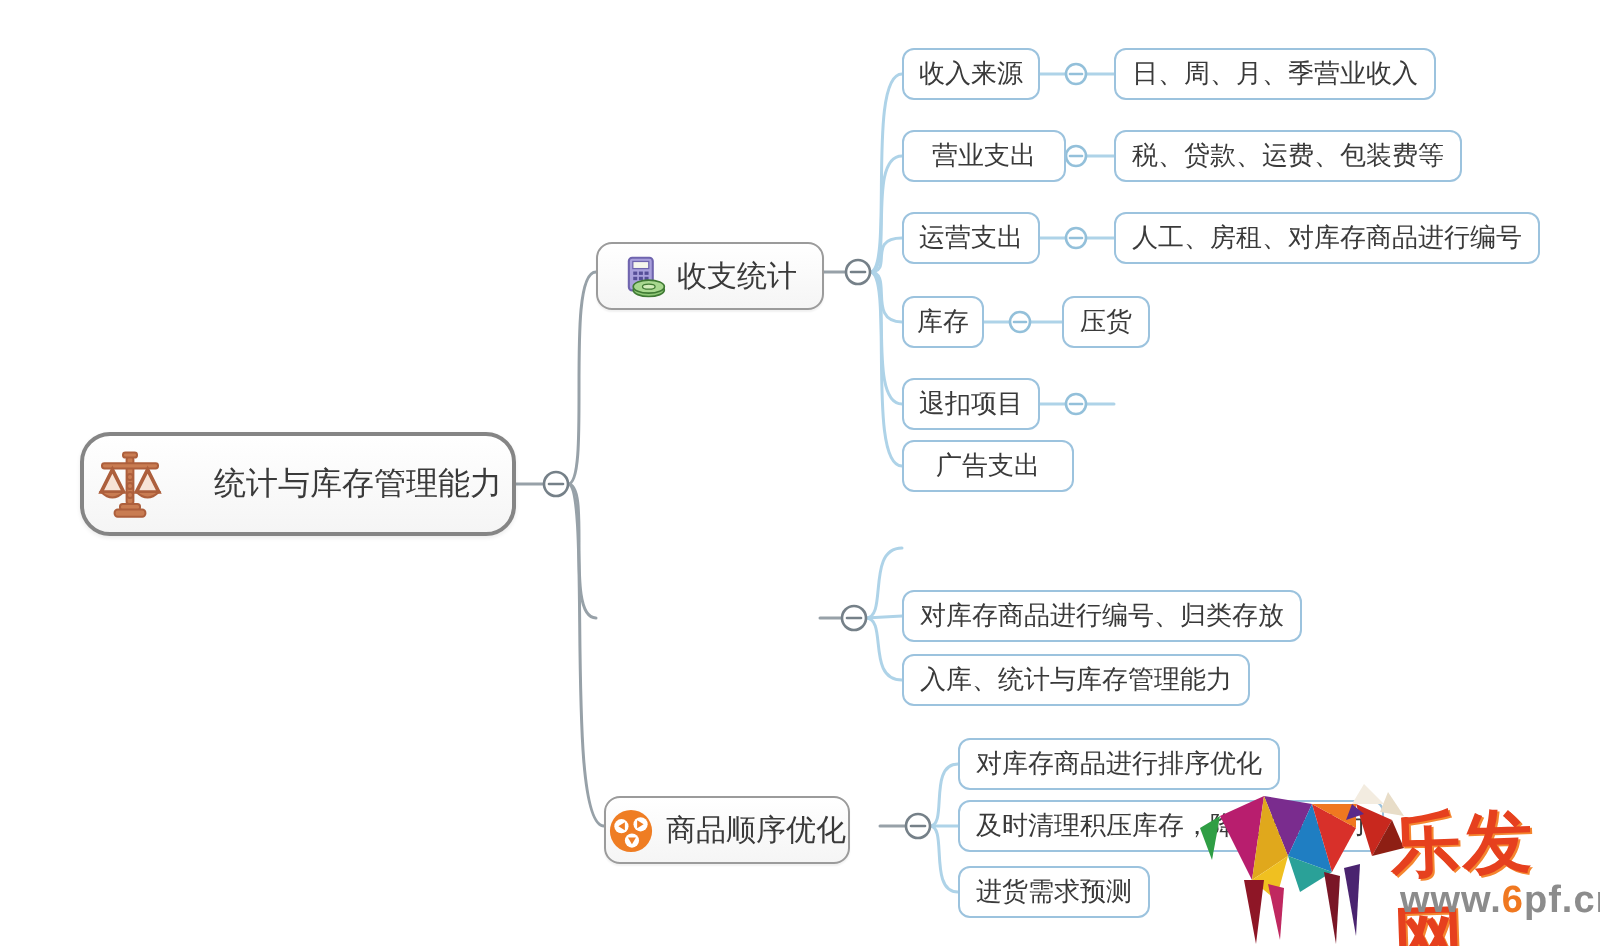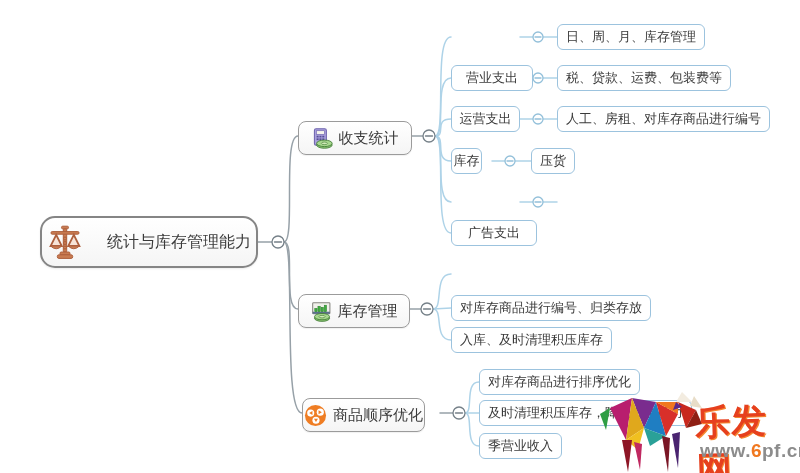"收入来源" div.node { html: none -> <div> <span>收入来源</span> </div> }
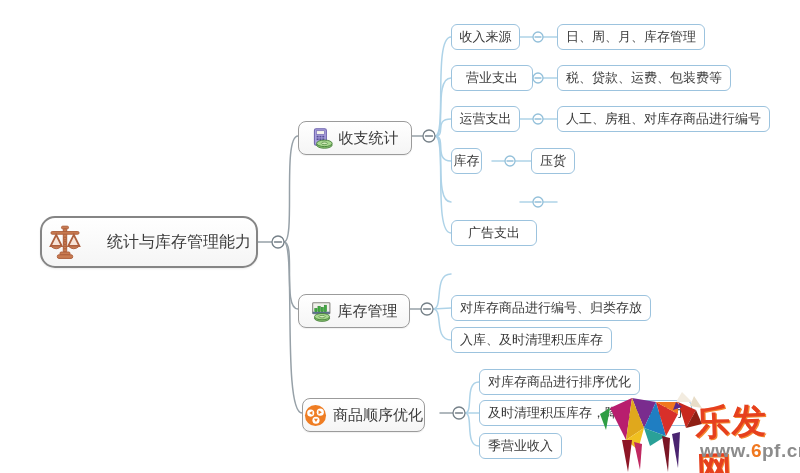"日、周、月、库存管理" span { text: 库存管理 -> 季营业收入 }
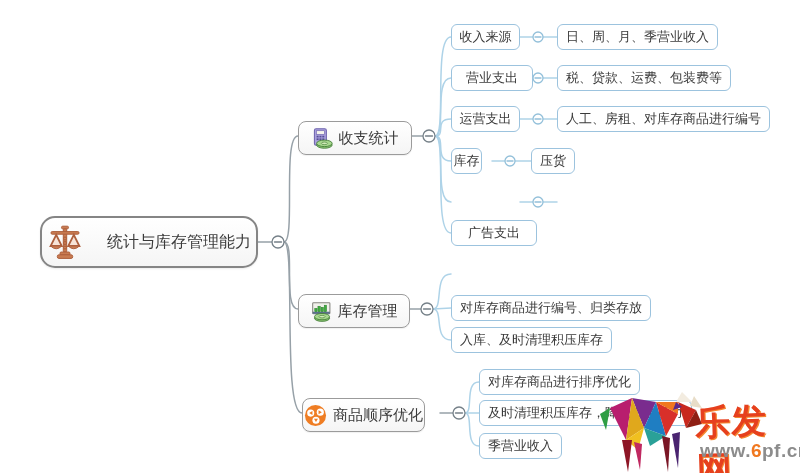"库存" div.node { width: 31px -> 41px }
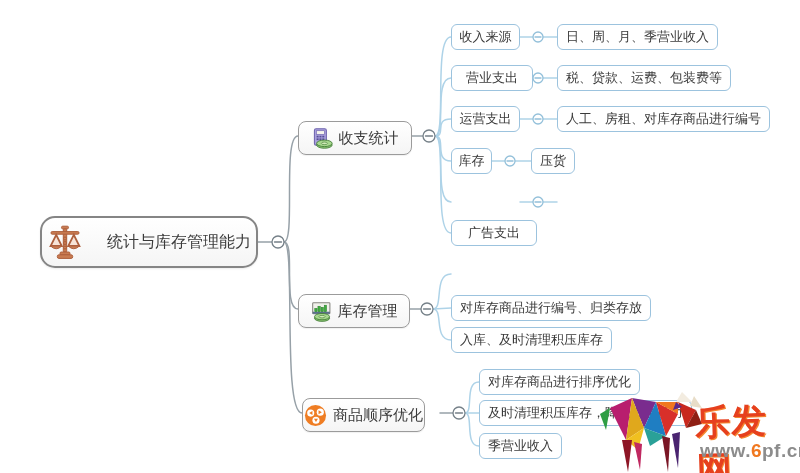"退扣项目" div.node { html: none -> <div> <span>退扣项目</span> </div> }
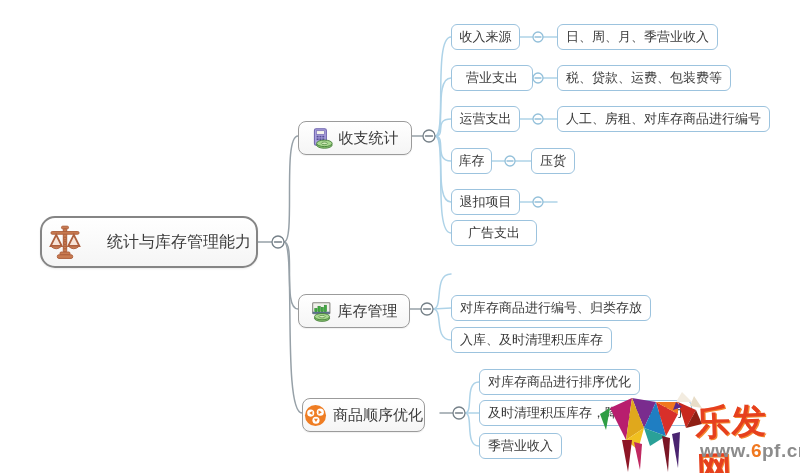"库存管理" div.node { html: <div> <span> <svg> <rect></rect> <rect></rect> <g> <rect></rect> <rect></rect> <rect></rect> <rect></rect> </g> <ellipse></ellipse> <ellipse></ellipse> <ellipse></ellipse> </svg> </span> <span>库存管理</span> </div> -> none }
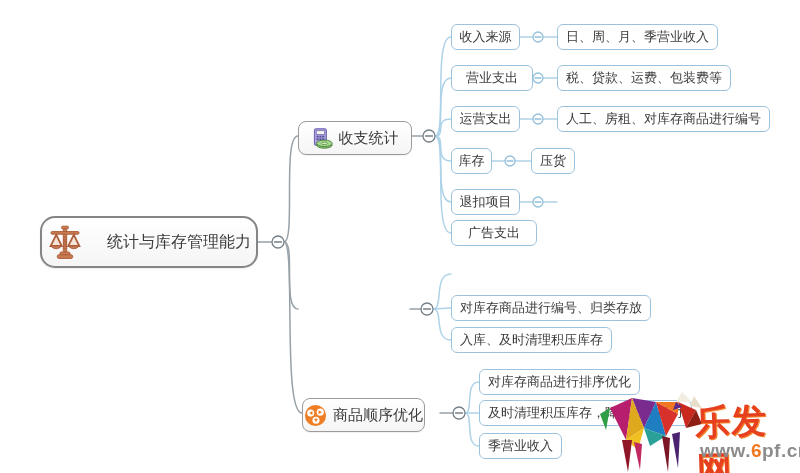"入库、及时清理积压库存" span { text: 及时清理积压库存 -> 统计与库存管理能力 }
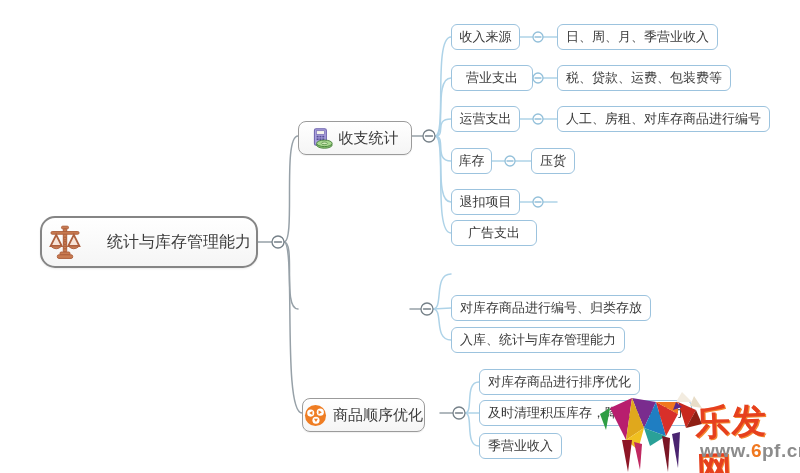"季营业收入" span { text: 季营业收入 -> 进货需求预测 }
